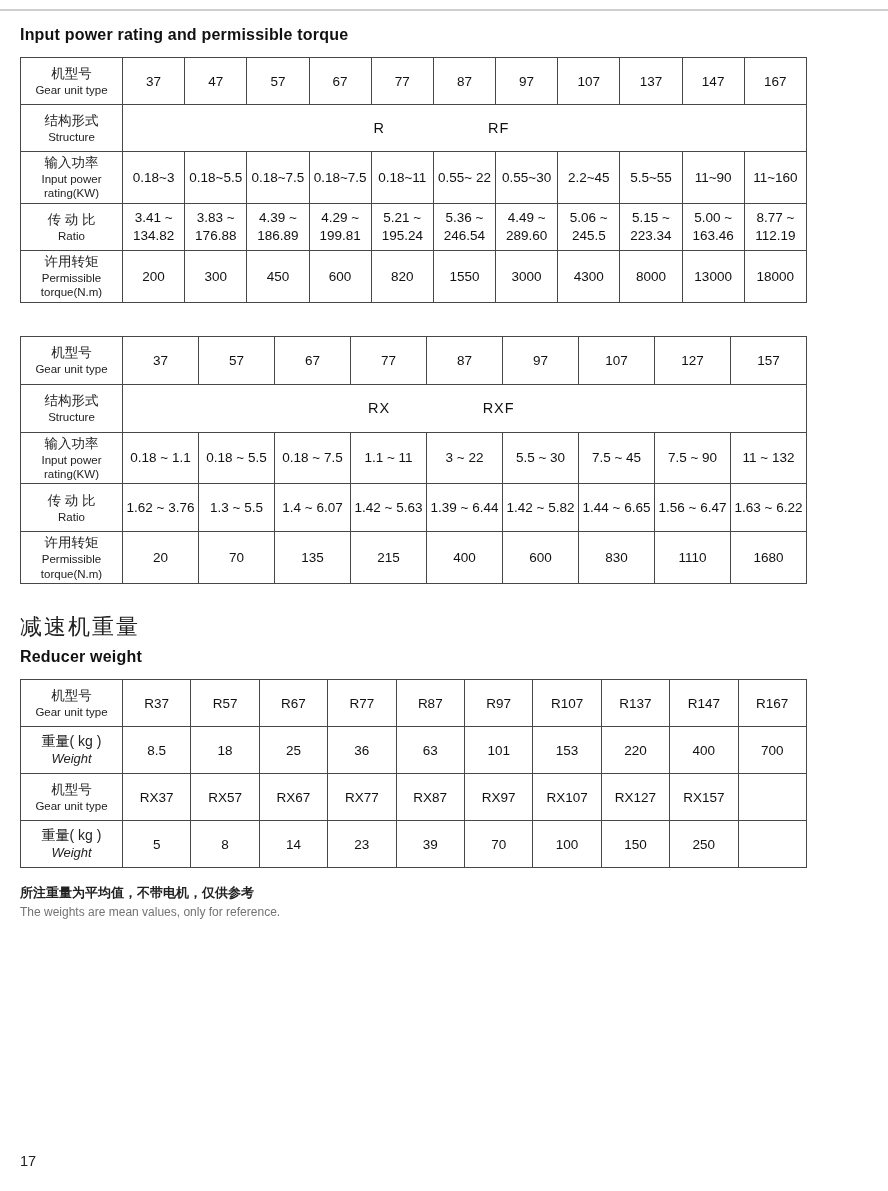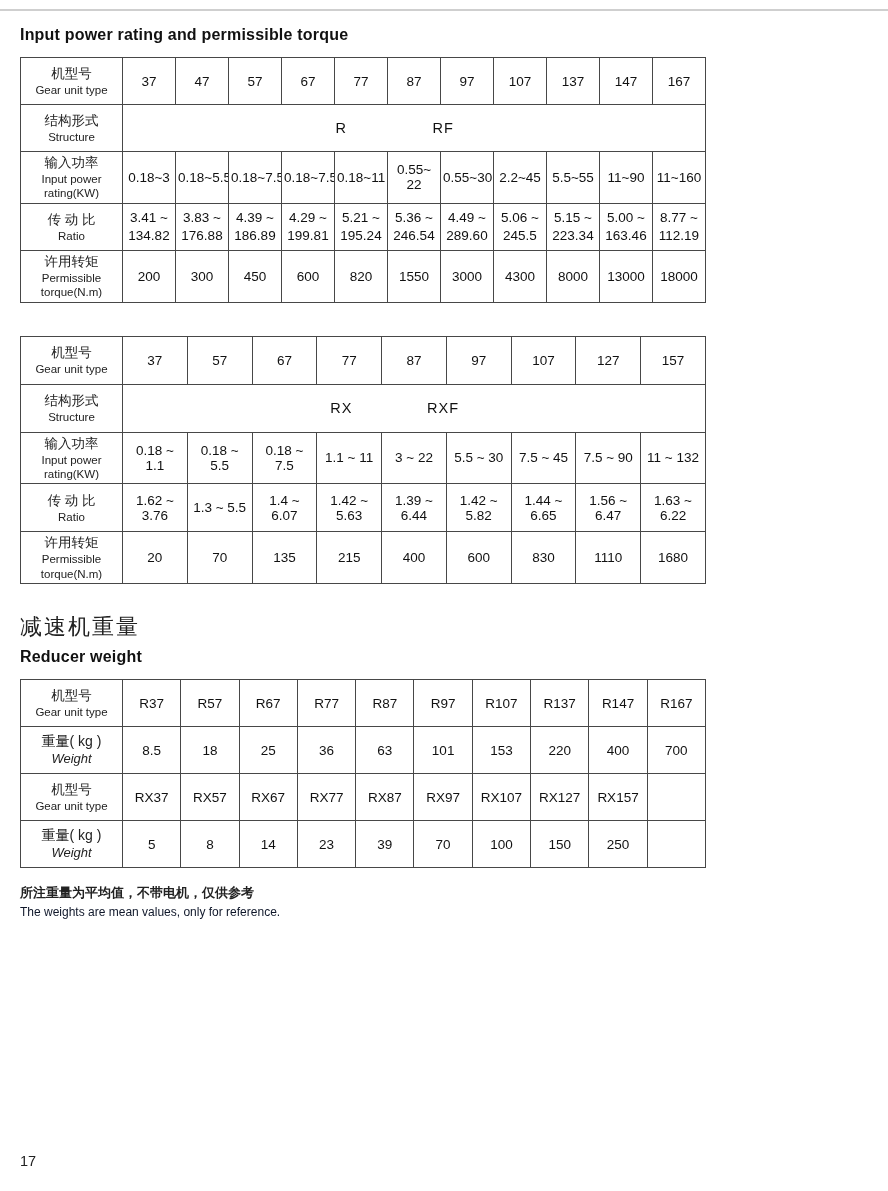"机型号" table { width: 686px -> 787px }
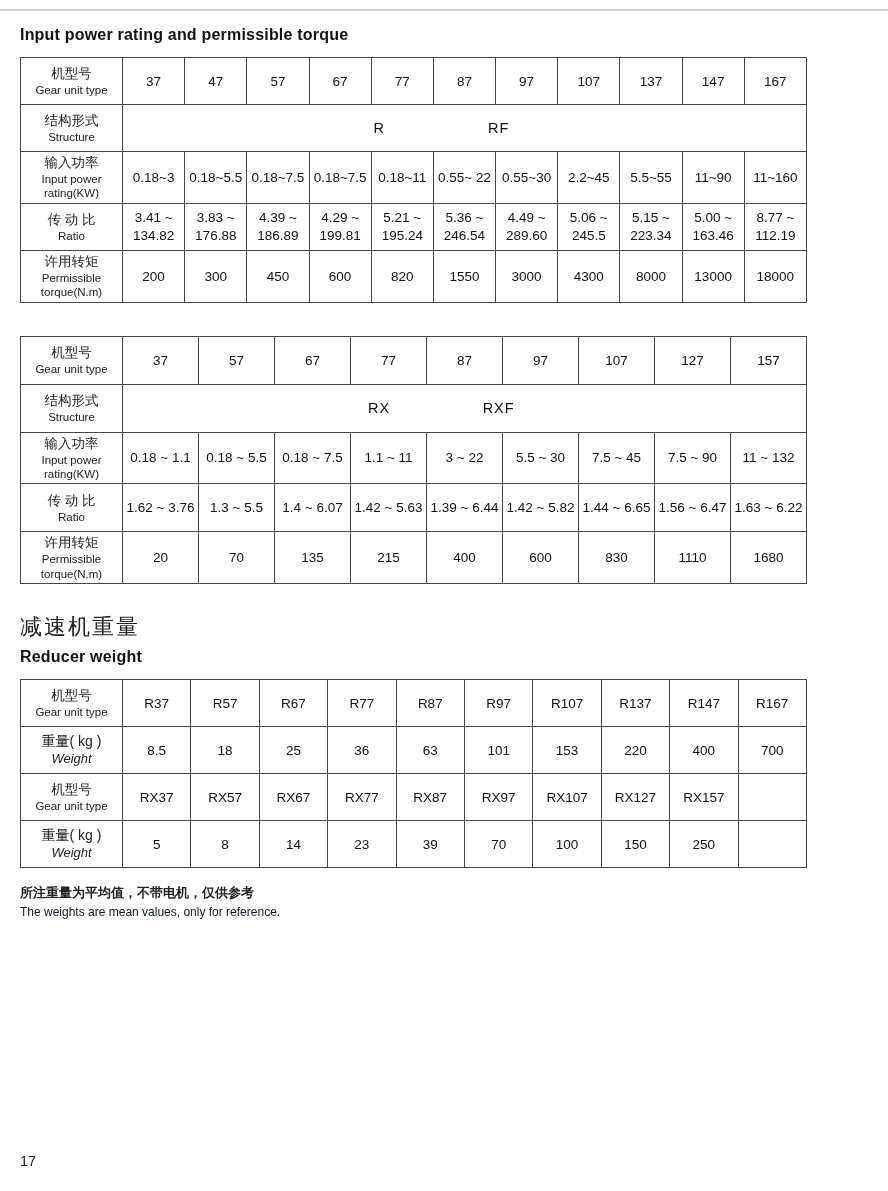"The weights are mean values," .foot .en { color: #0f172a -> #737373 }
